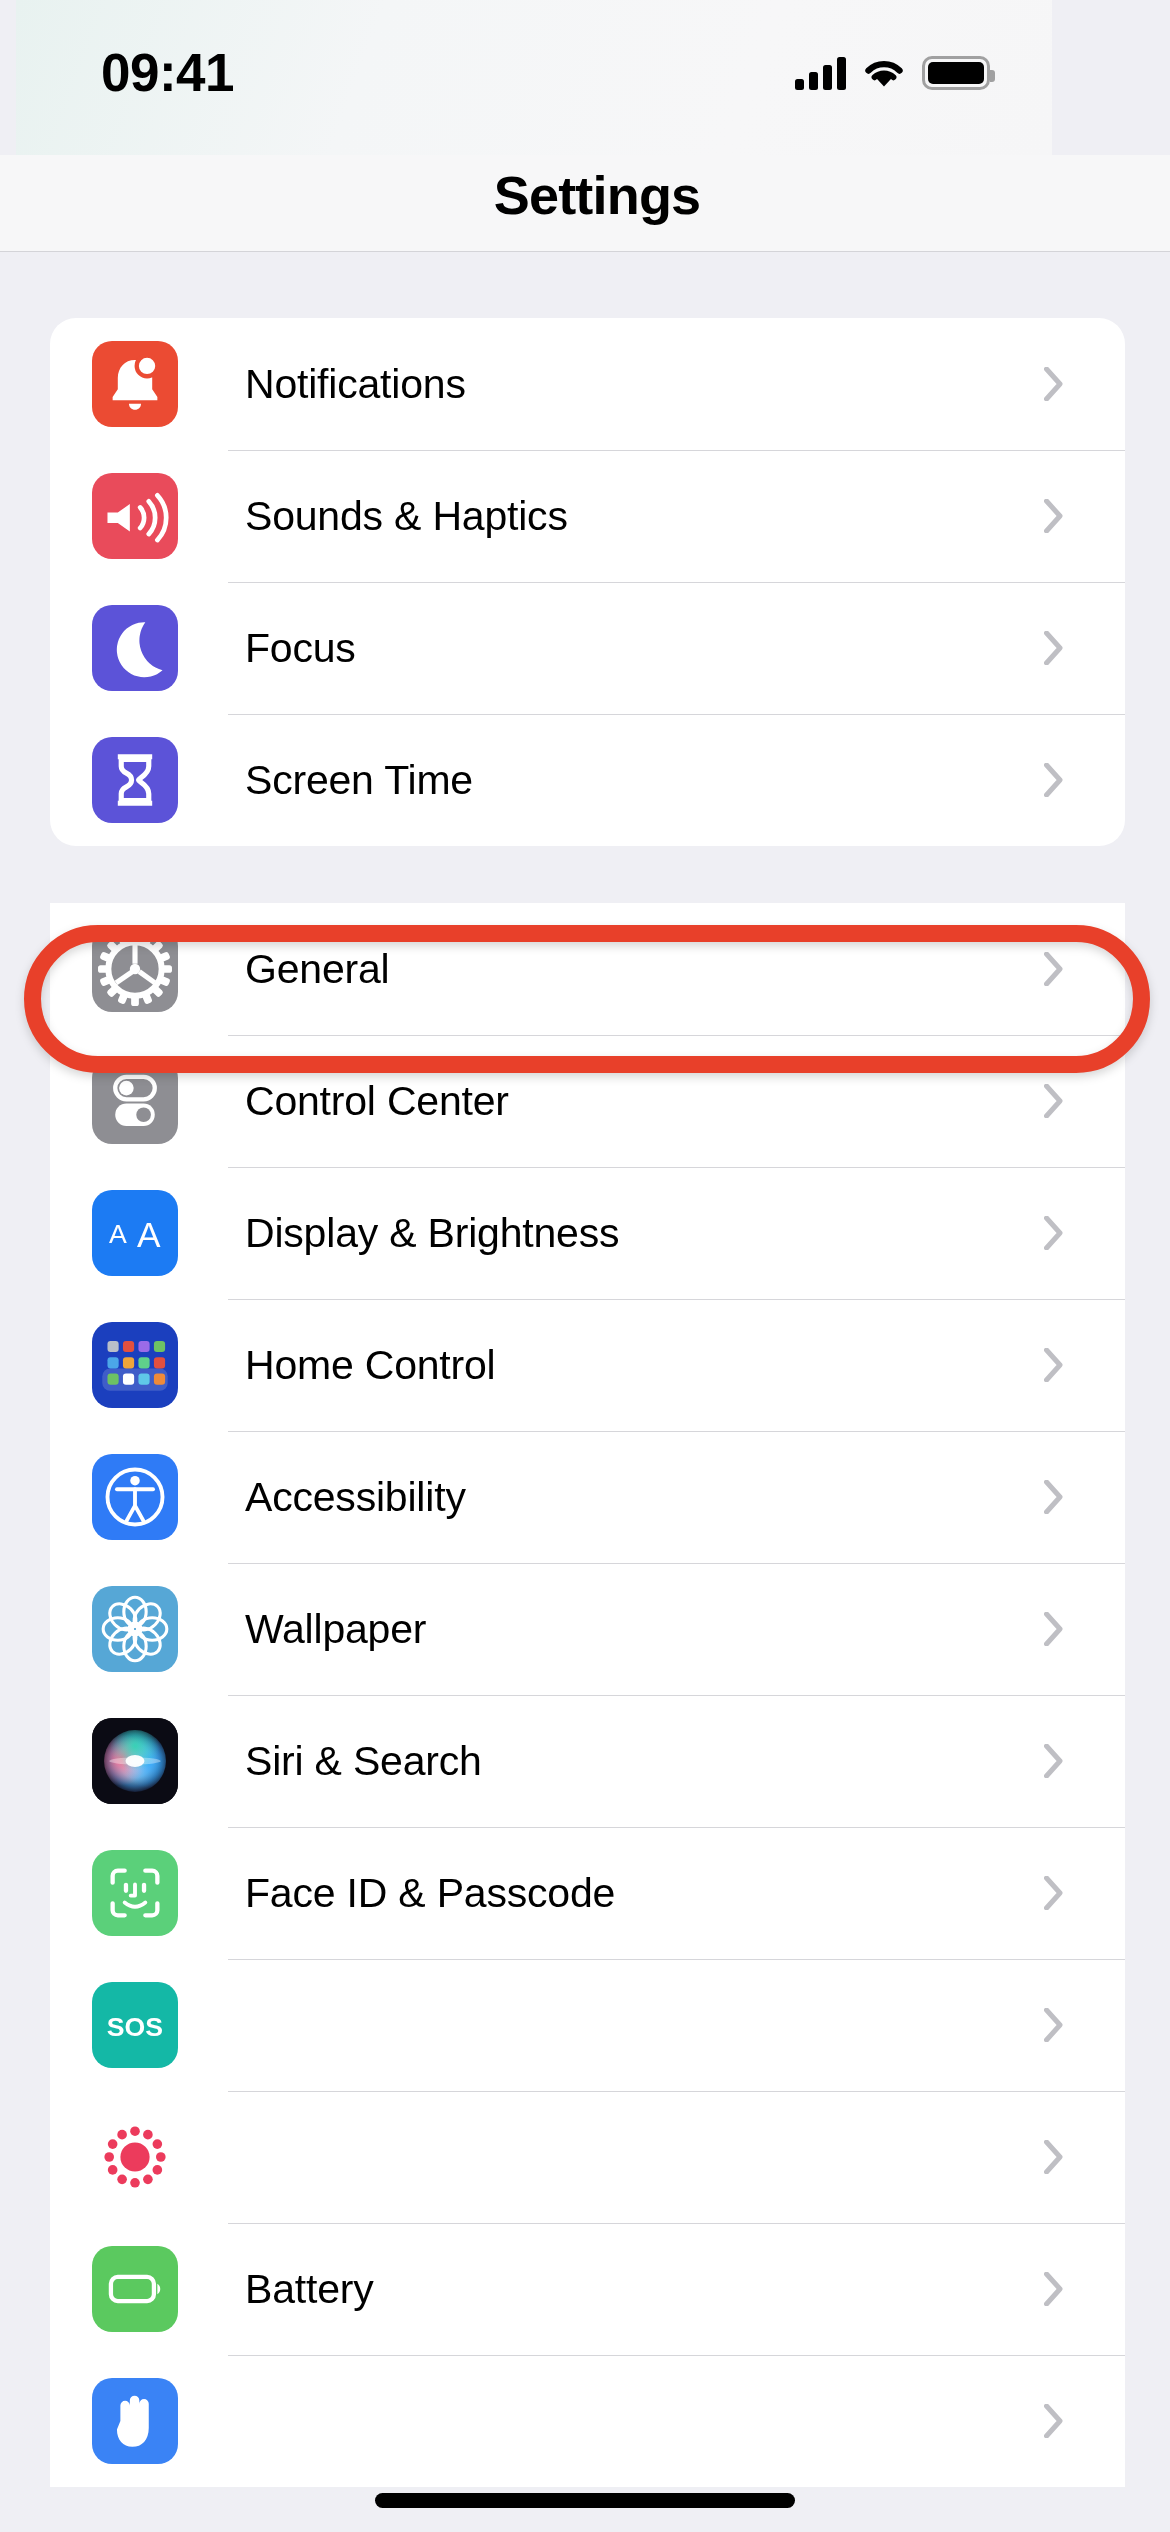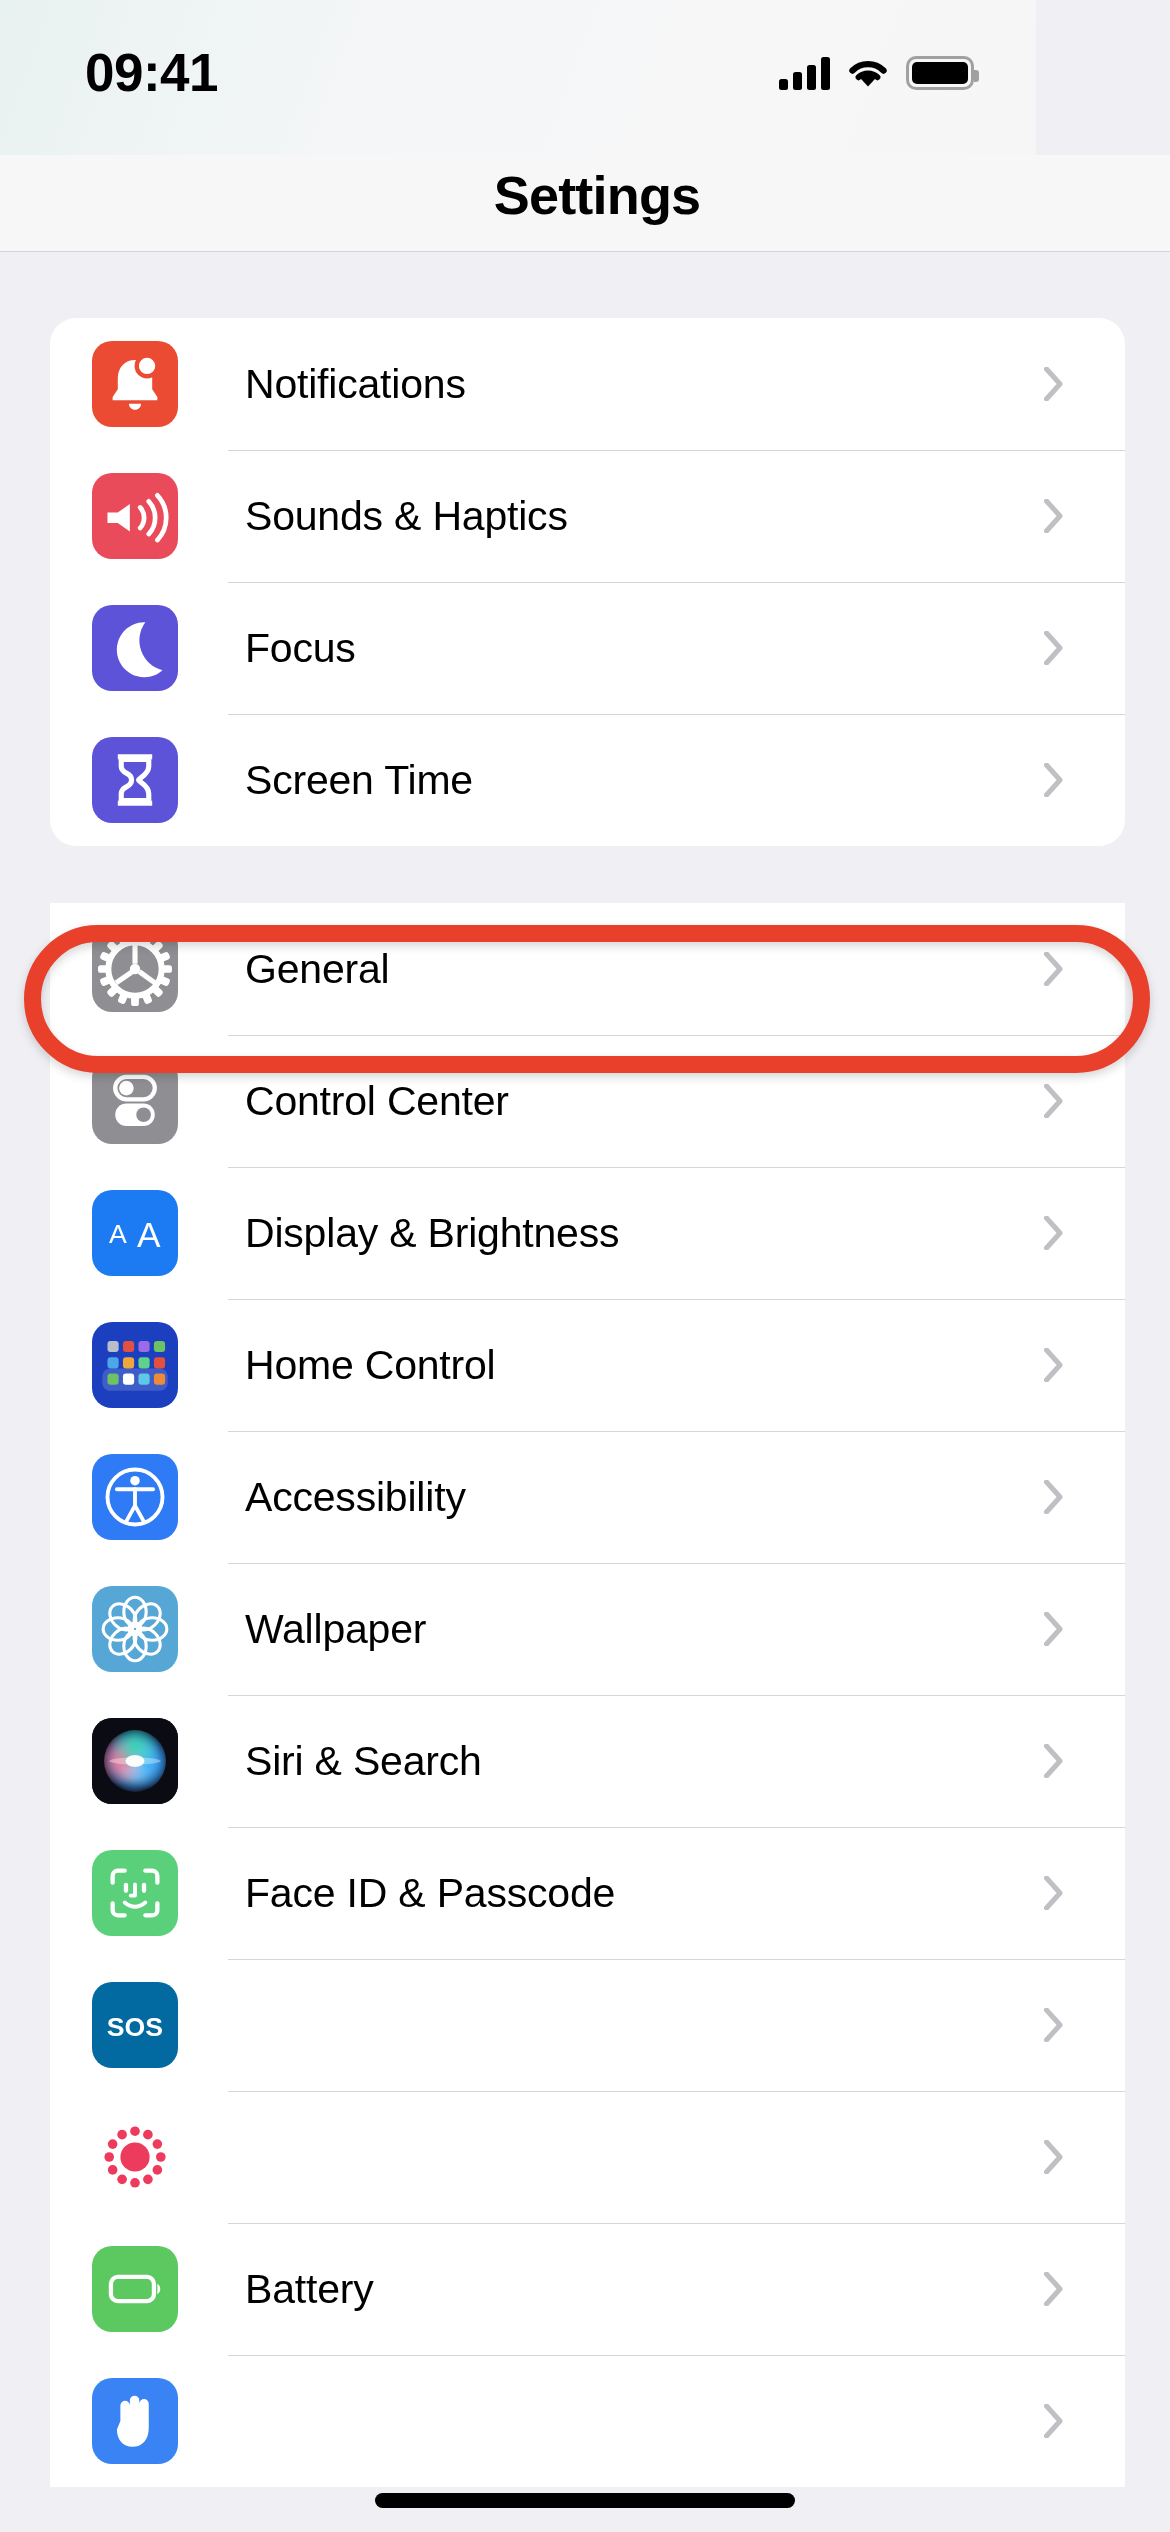"09:41" #statusbar { left: 0 -> 16px }
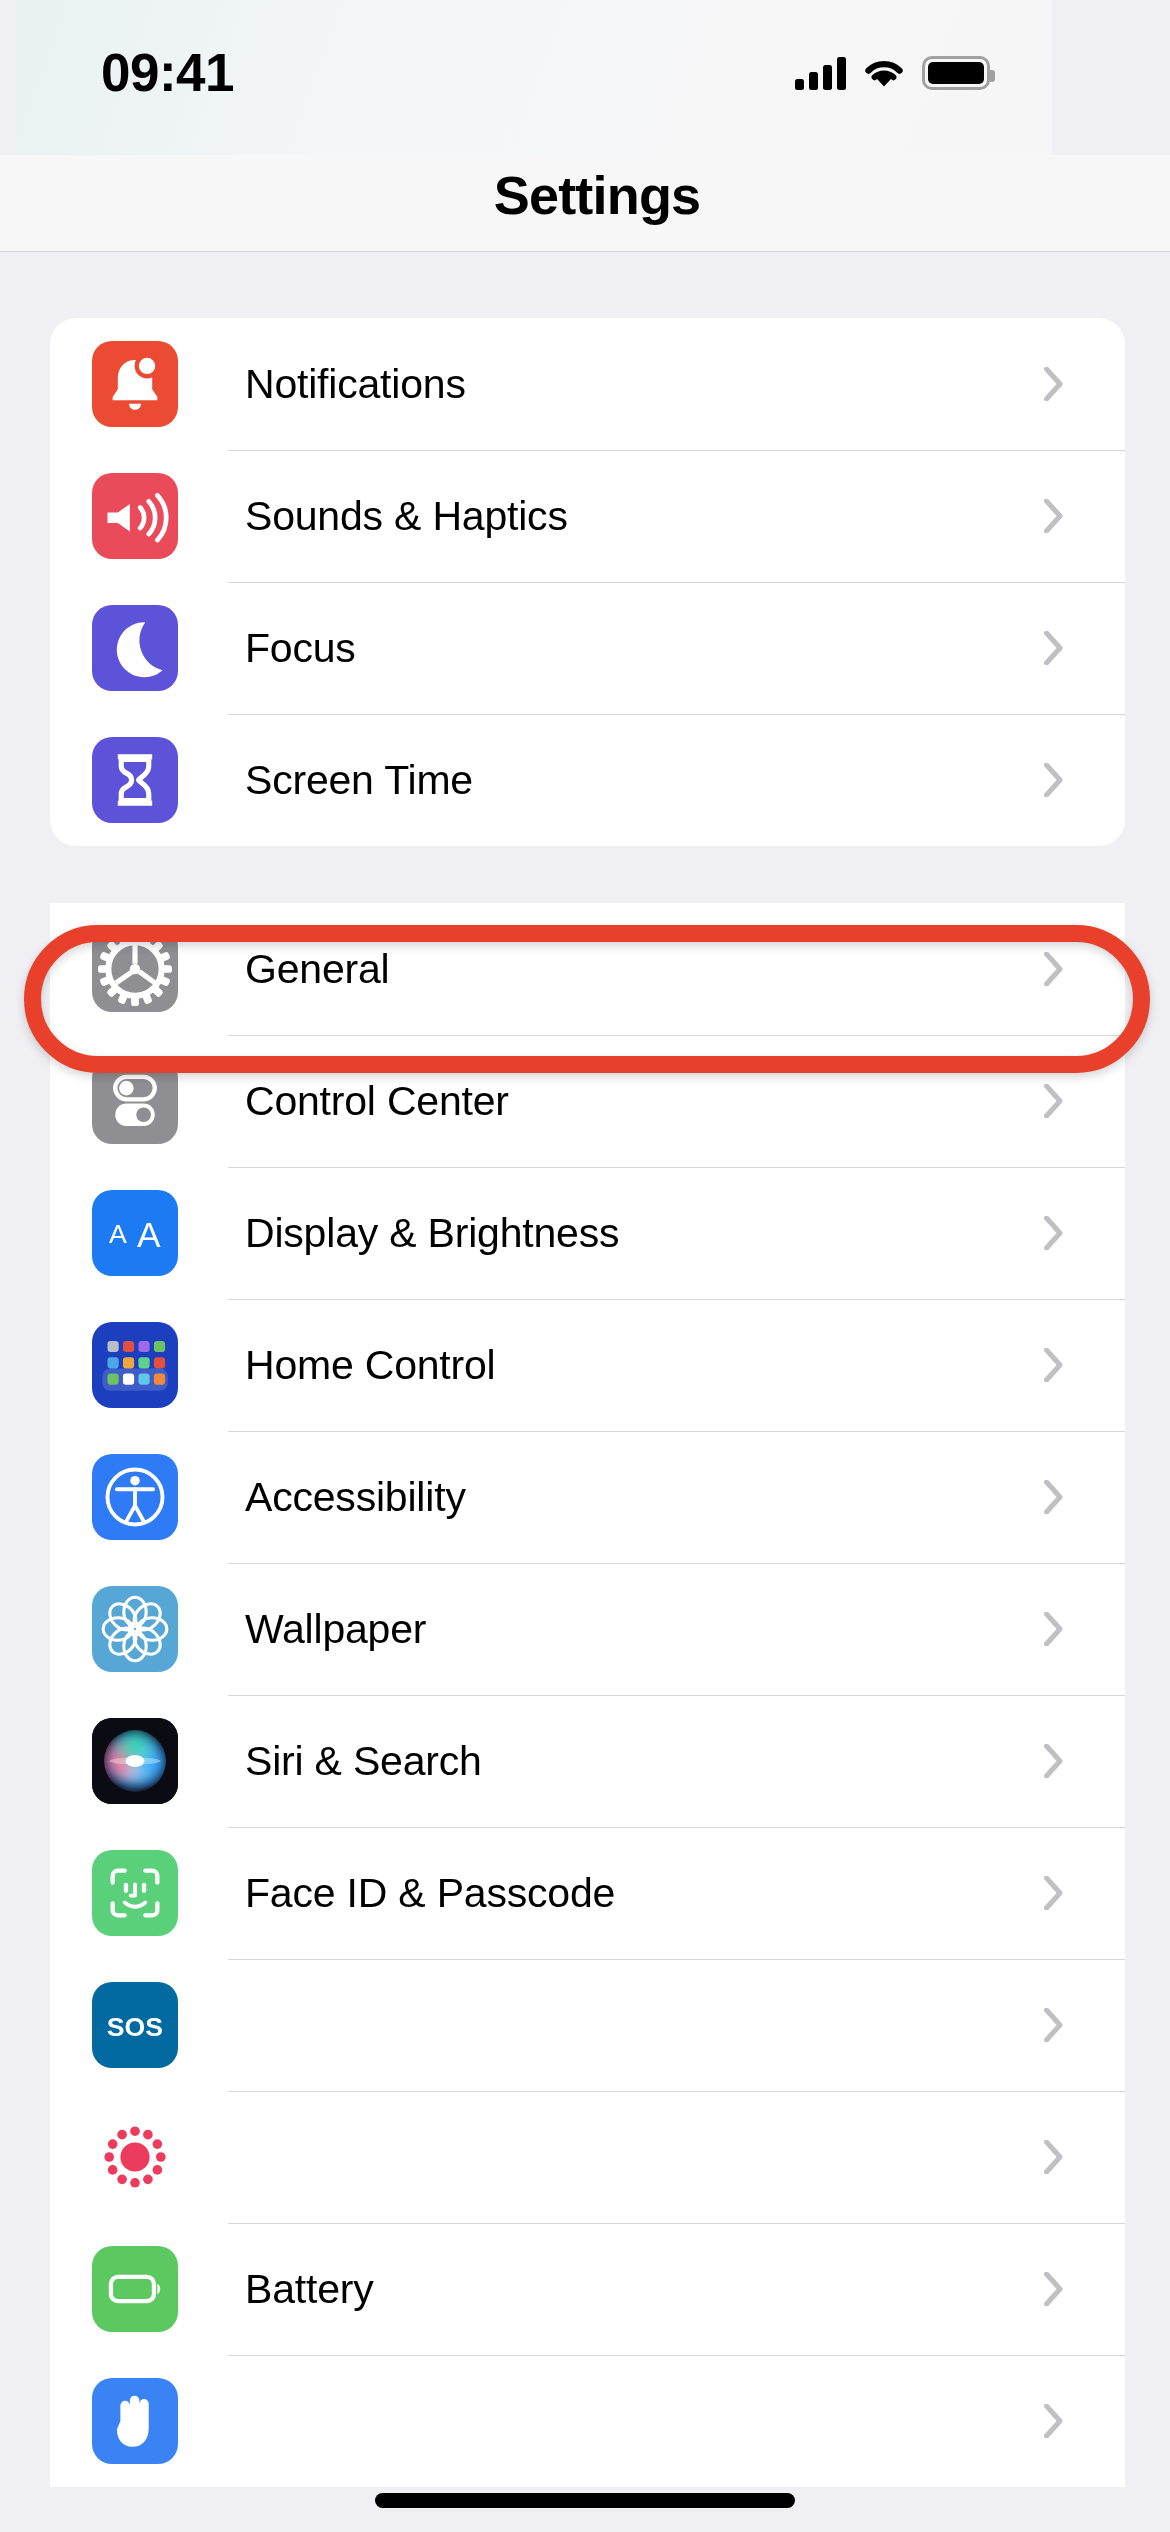"SOS" div.icon { background: #0369a1 -> #14b8a6 }
